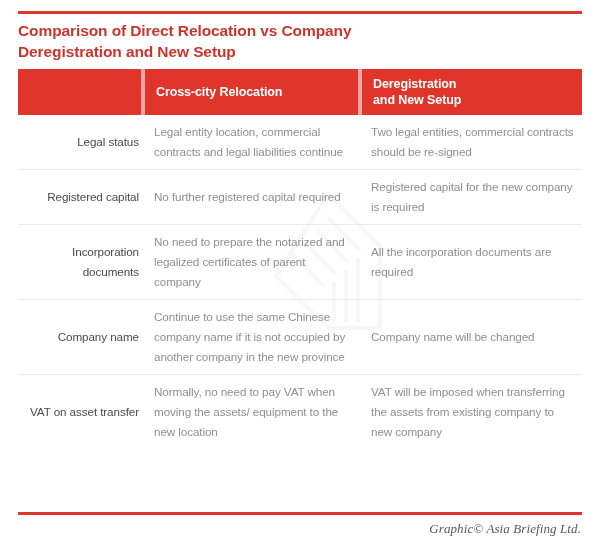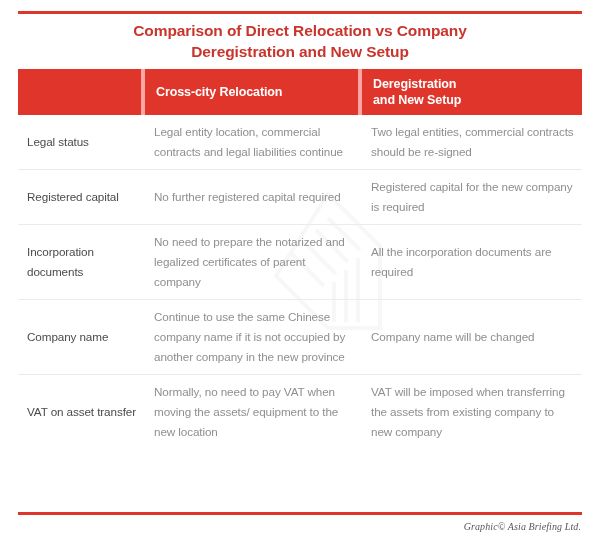"Comparison of Direct Relocation vs" .title { text-align: center -> none }
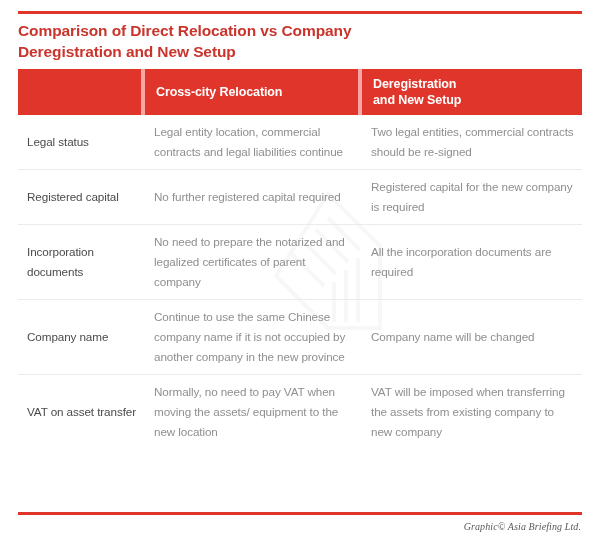"Legal status" tbody td.label { text-align: none -> right }
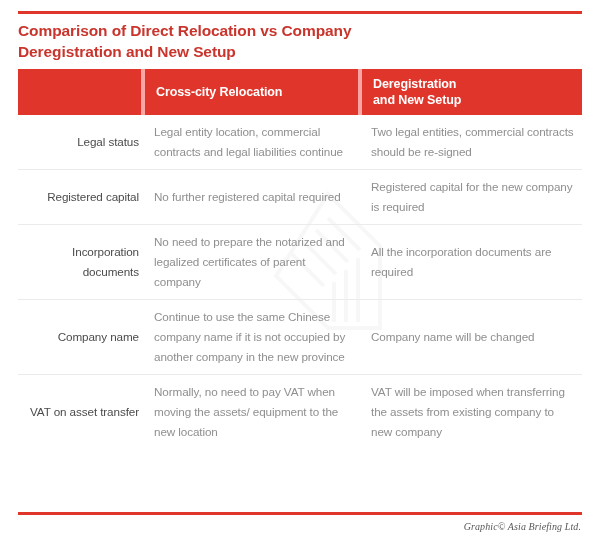"Graphic© Asia Briefing Ltd." .footer-credit { font-size: 10px -> 13px }
